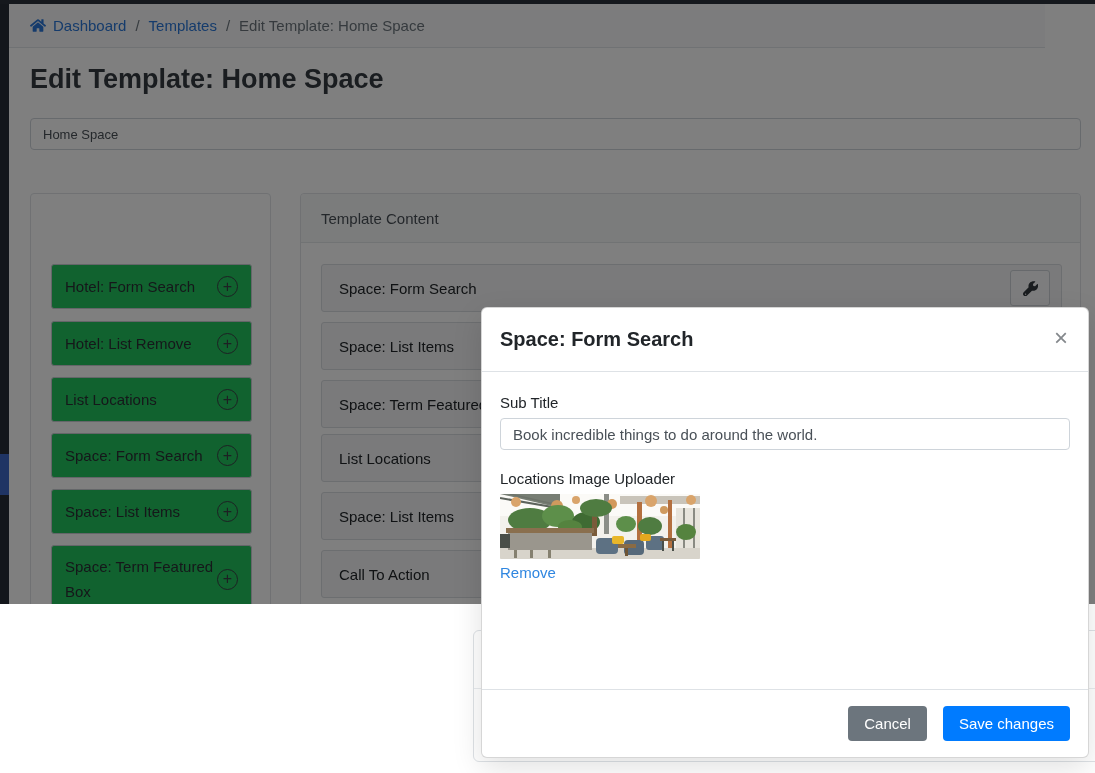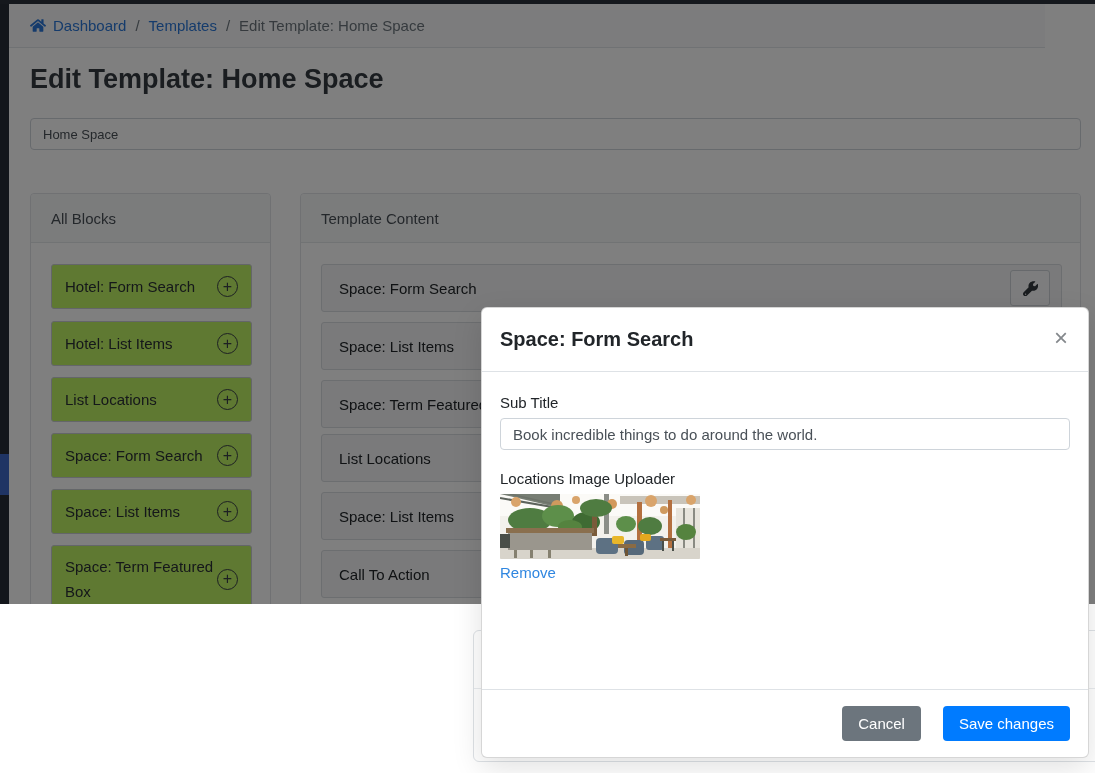"All Blocks" div.card-header { html: <div>All Blocks</div> -> none }
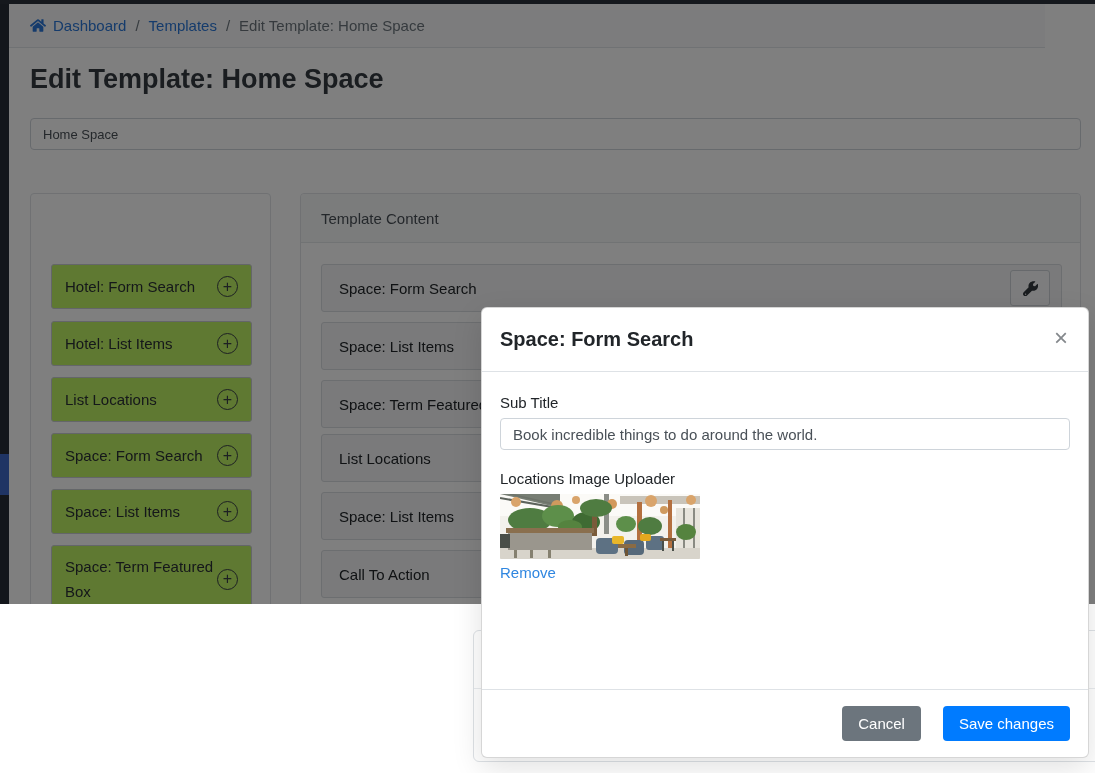"Hotel: Form Search" .blk-item { background: #bef264 -> #22c55e }
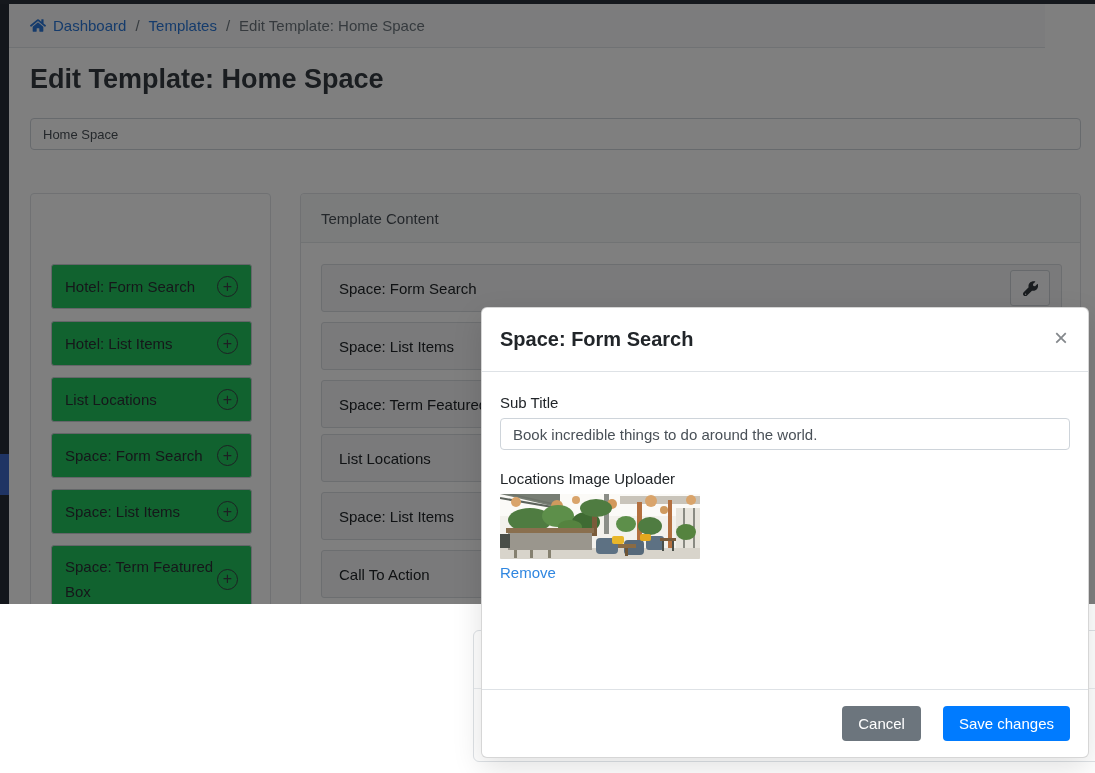"Hotel: List Items" span.blk-label { text: Items -> Remove }
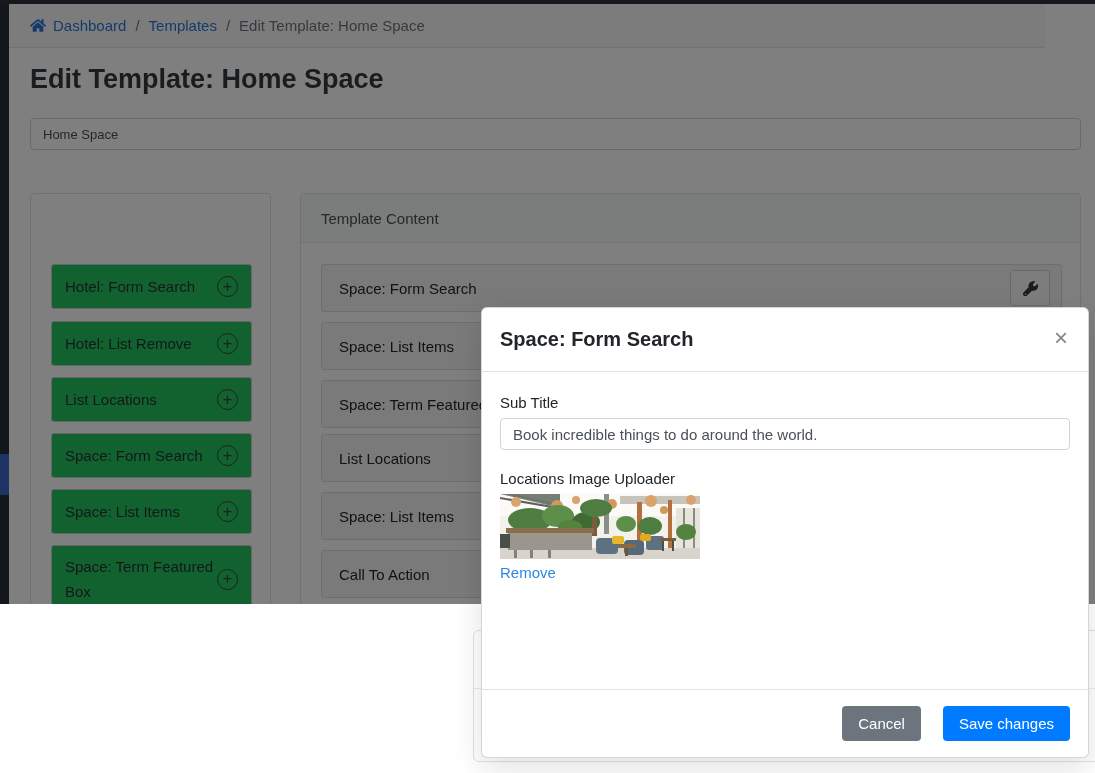"Cancel" .modal-footer { gap: 22px -> 16px }
